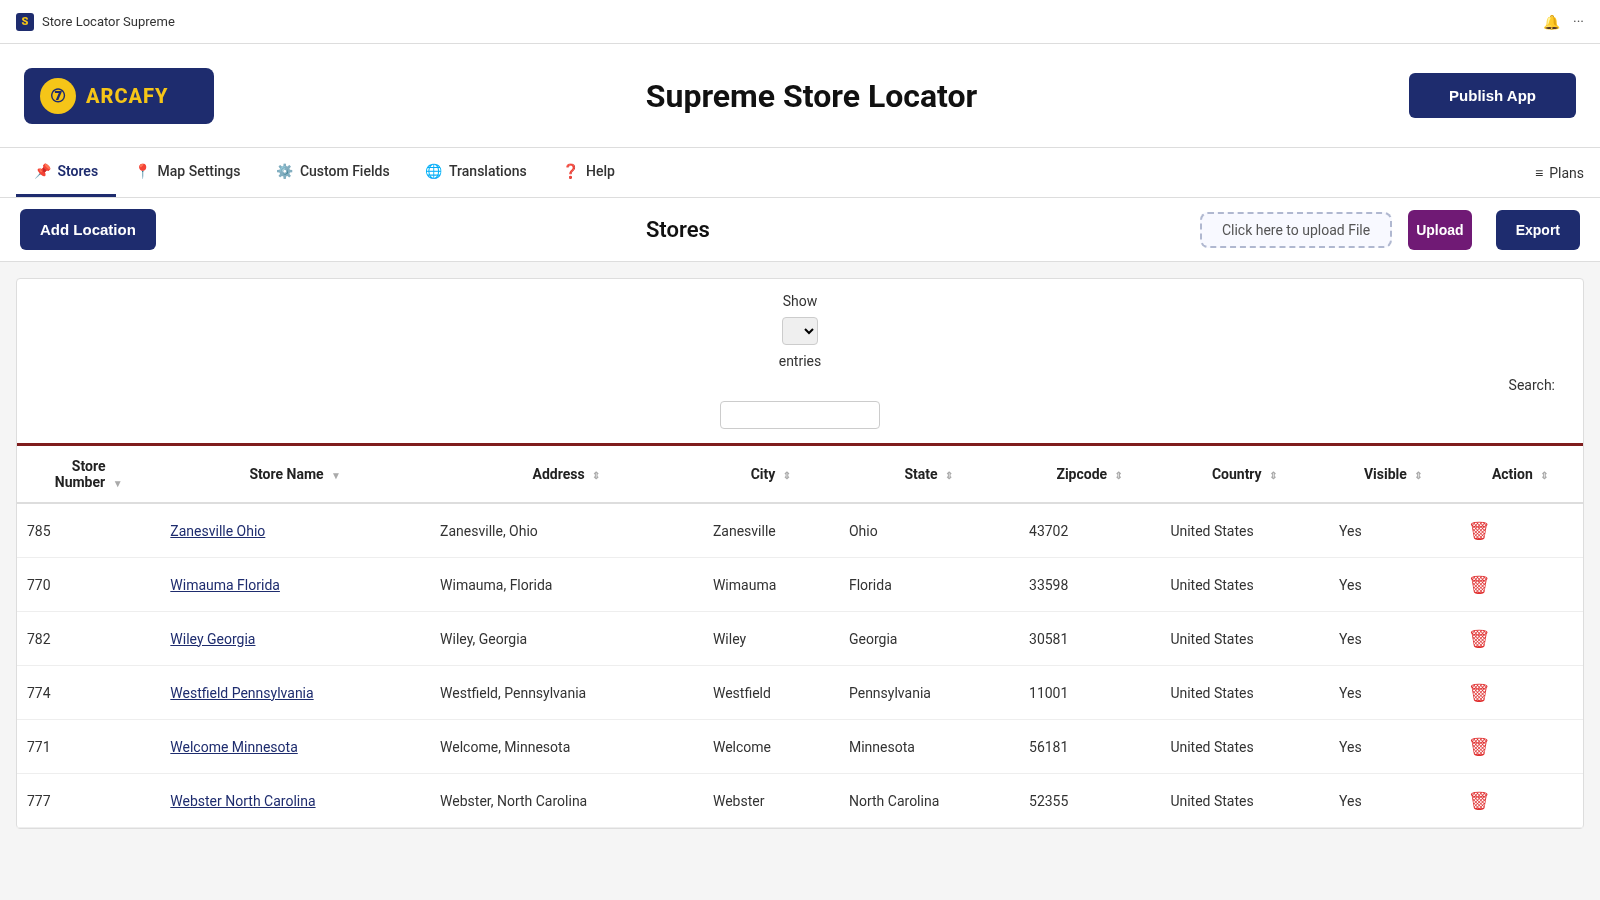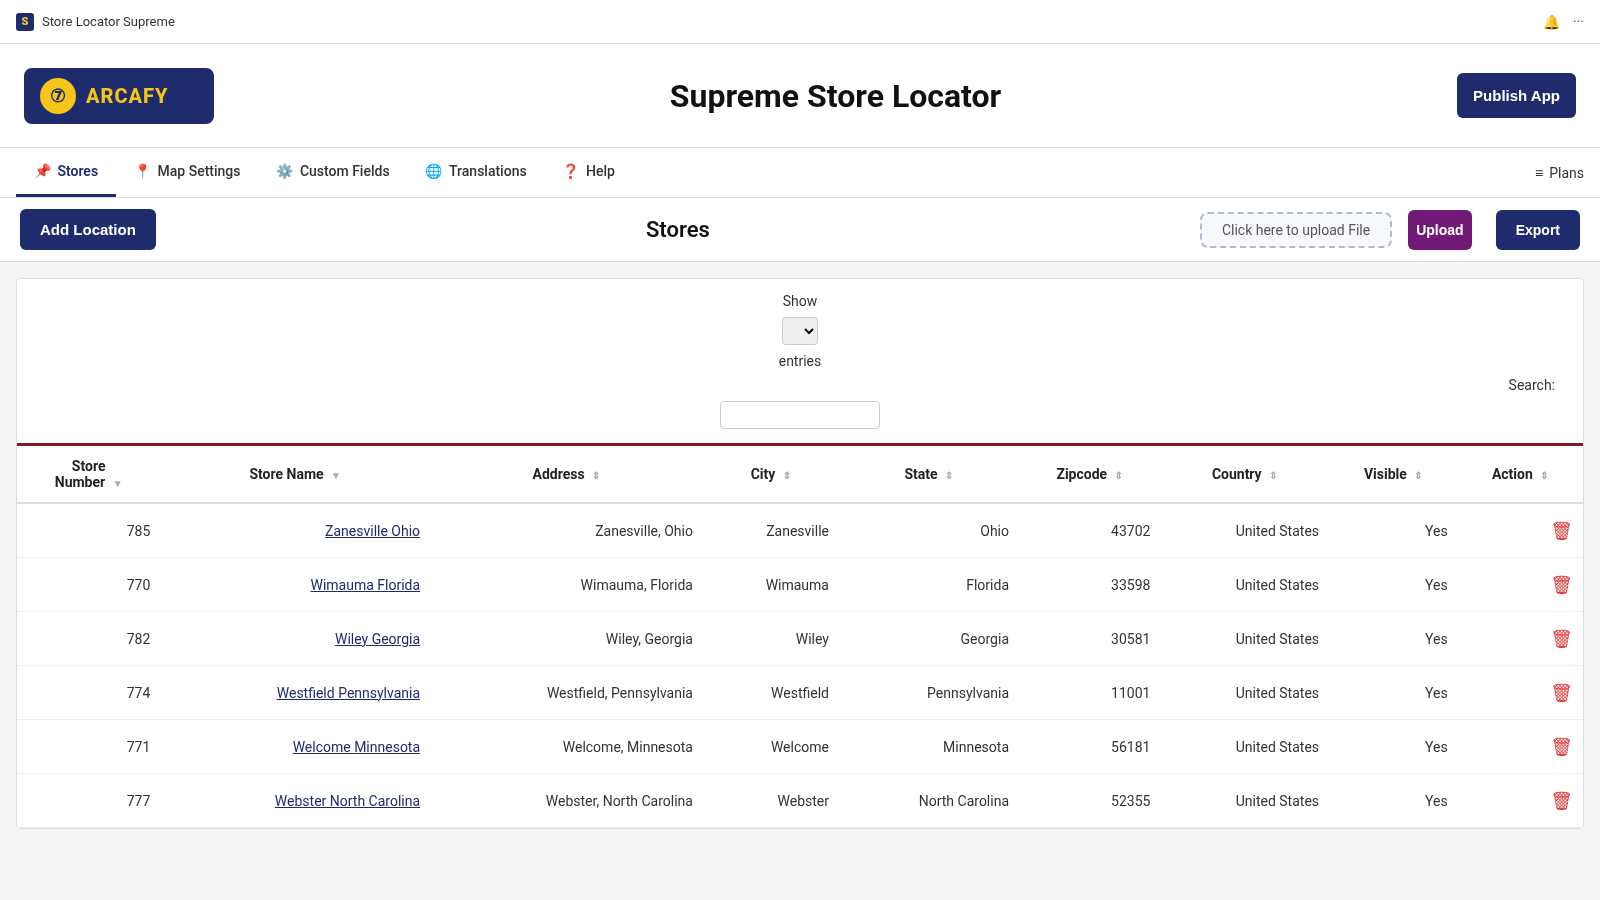"Publish App" .publish-btn { padding: 14px 16px -> 14px 40px }
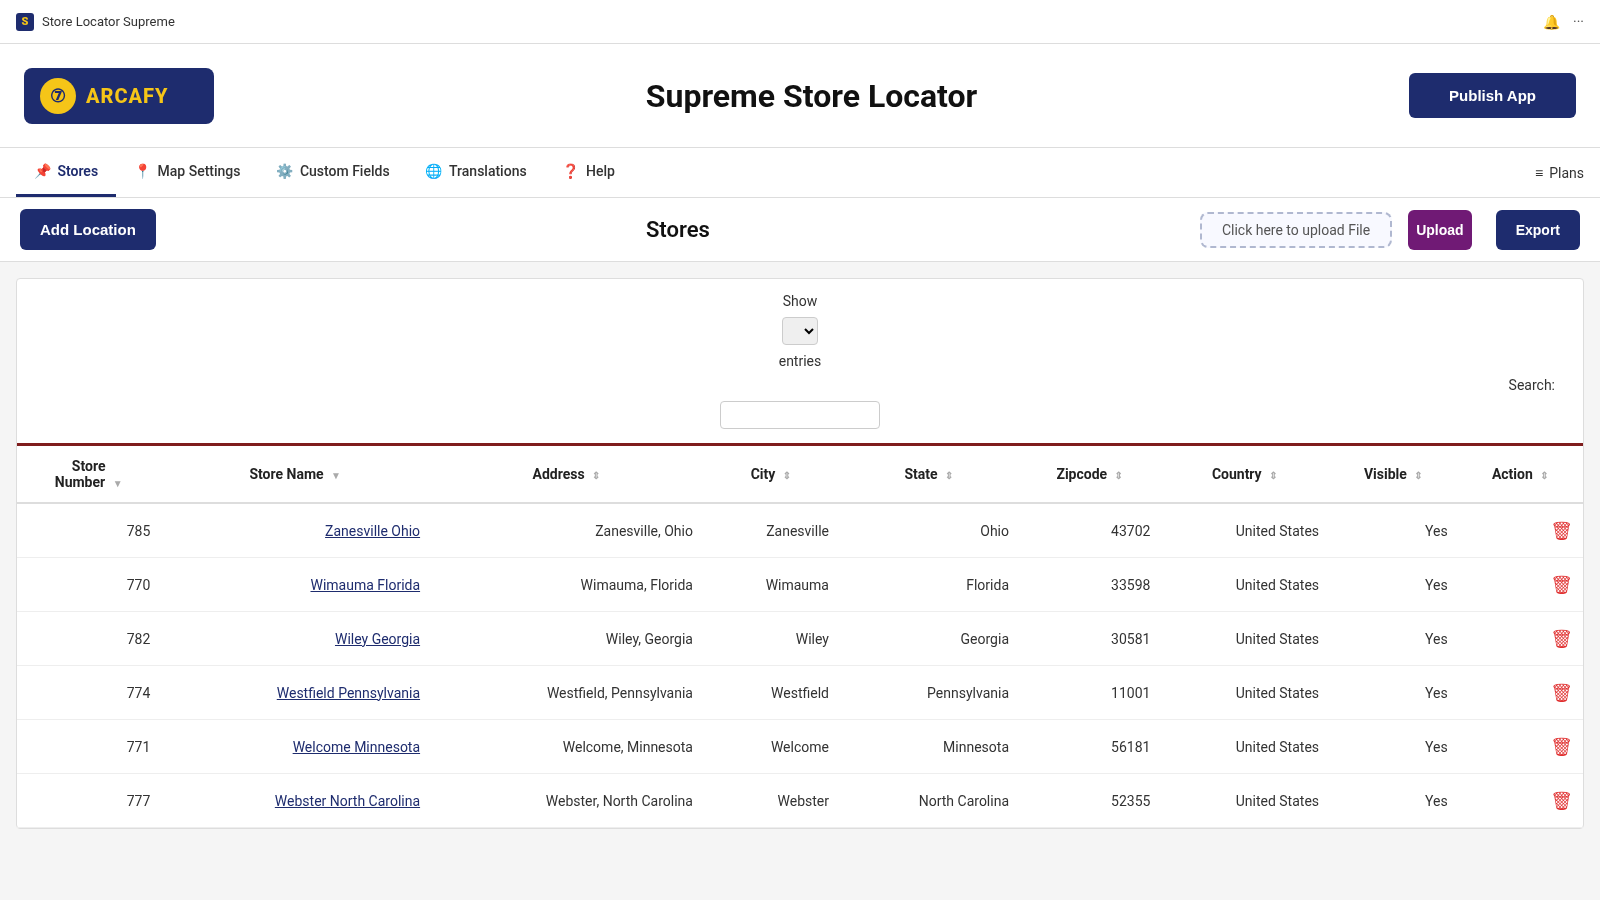"785" td { text-align: right -> left }
